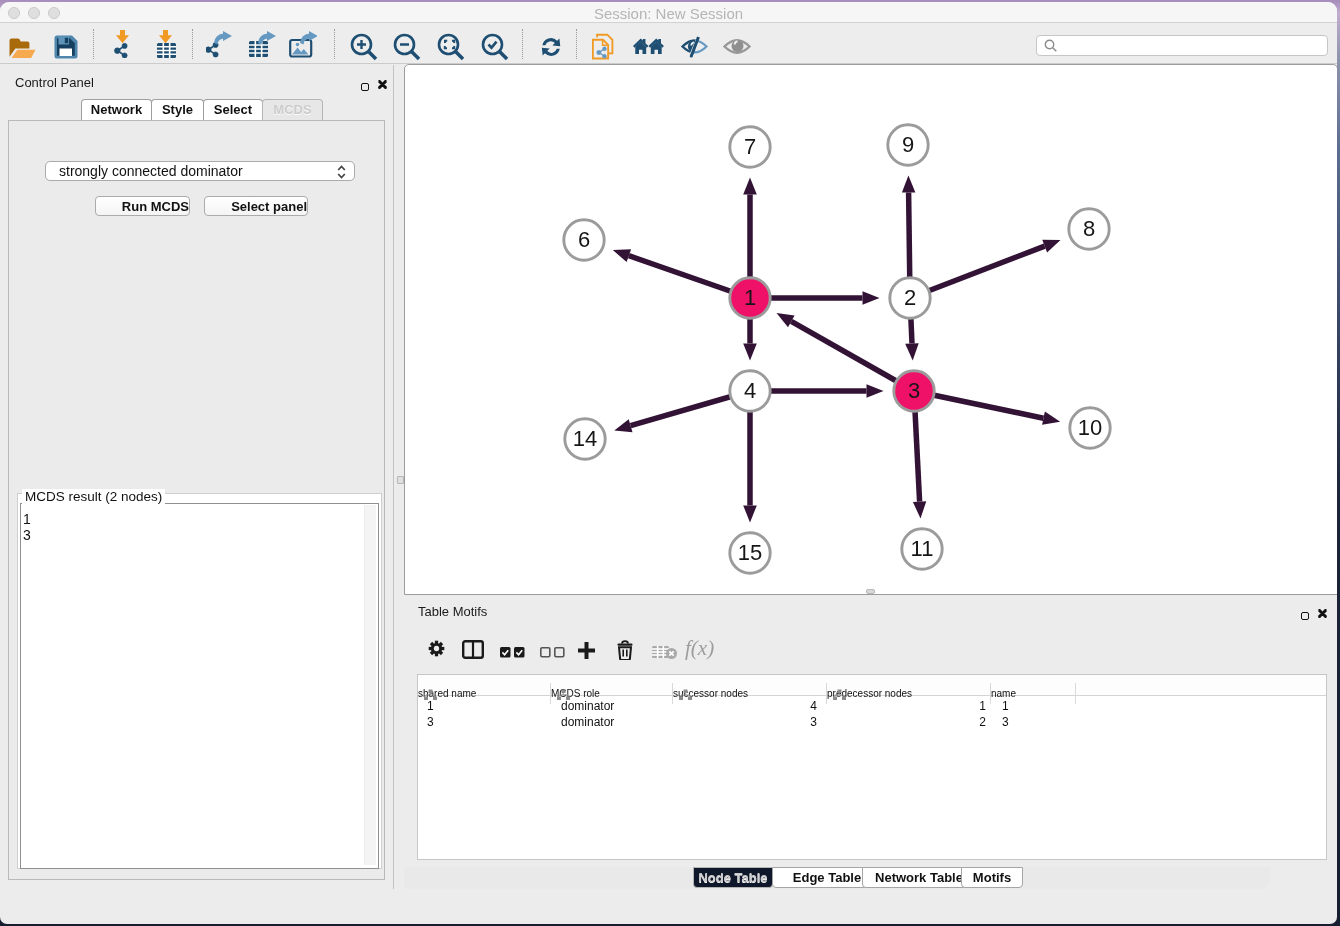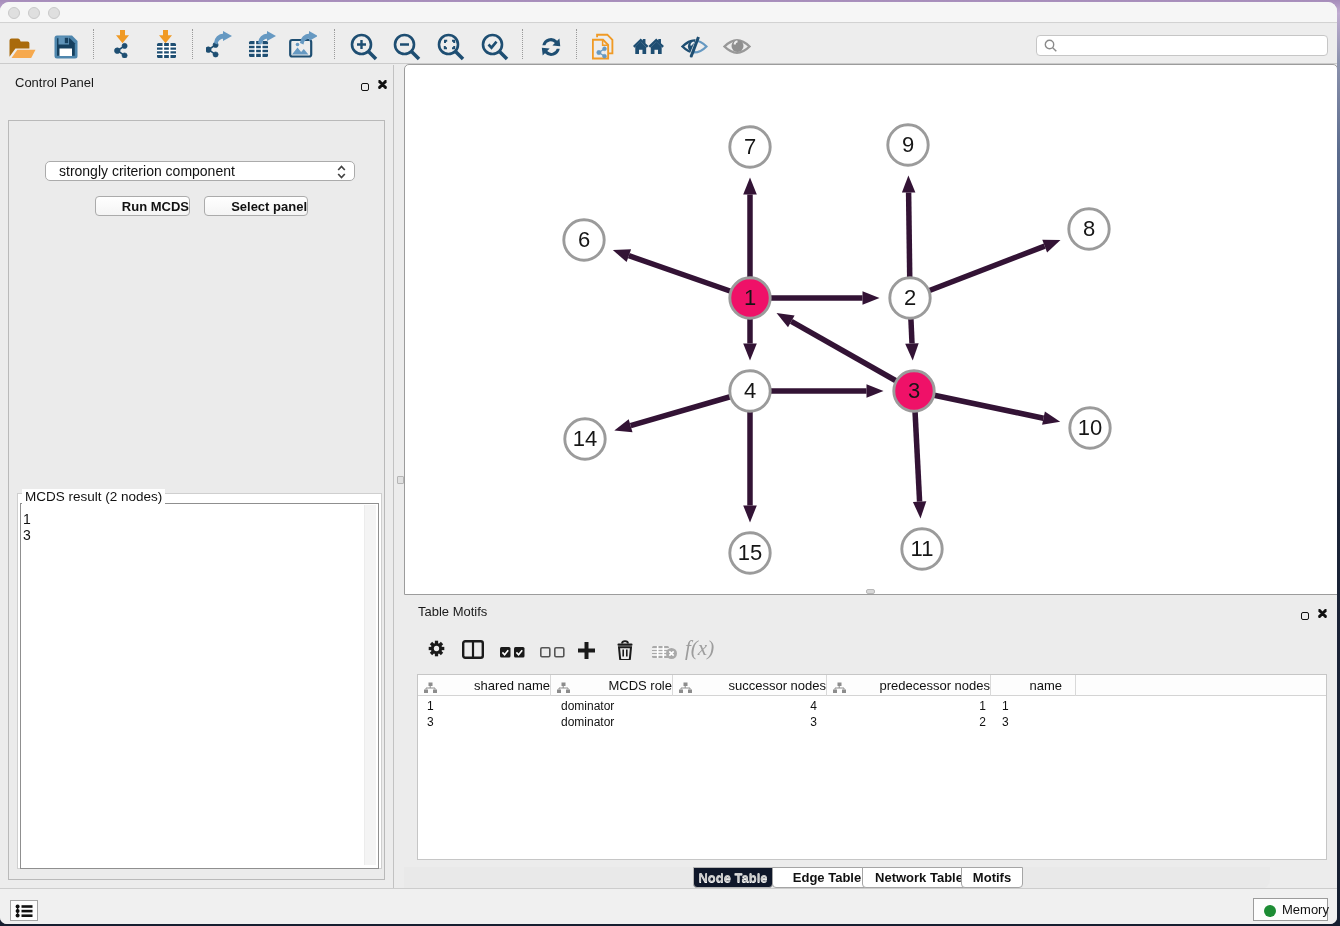"Session: New Session" div.abs { html: none -> <div>Session: New Session</div> }
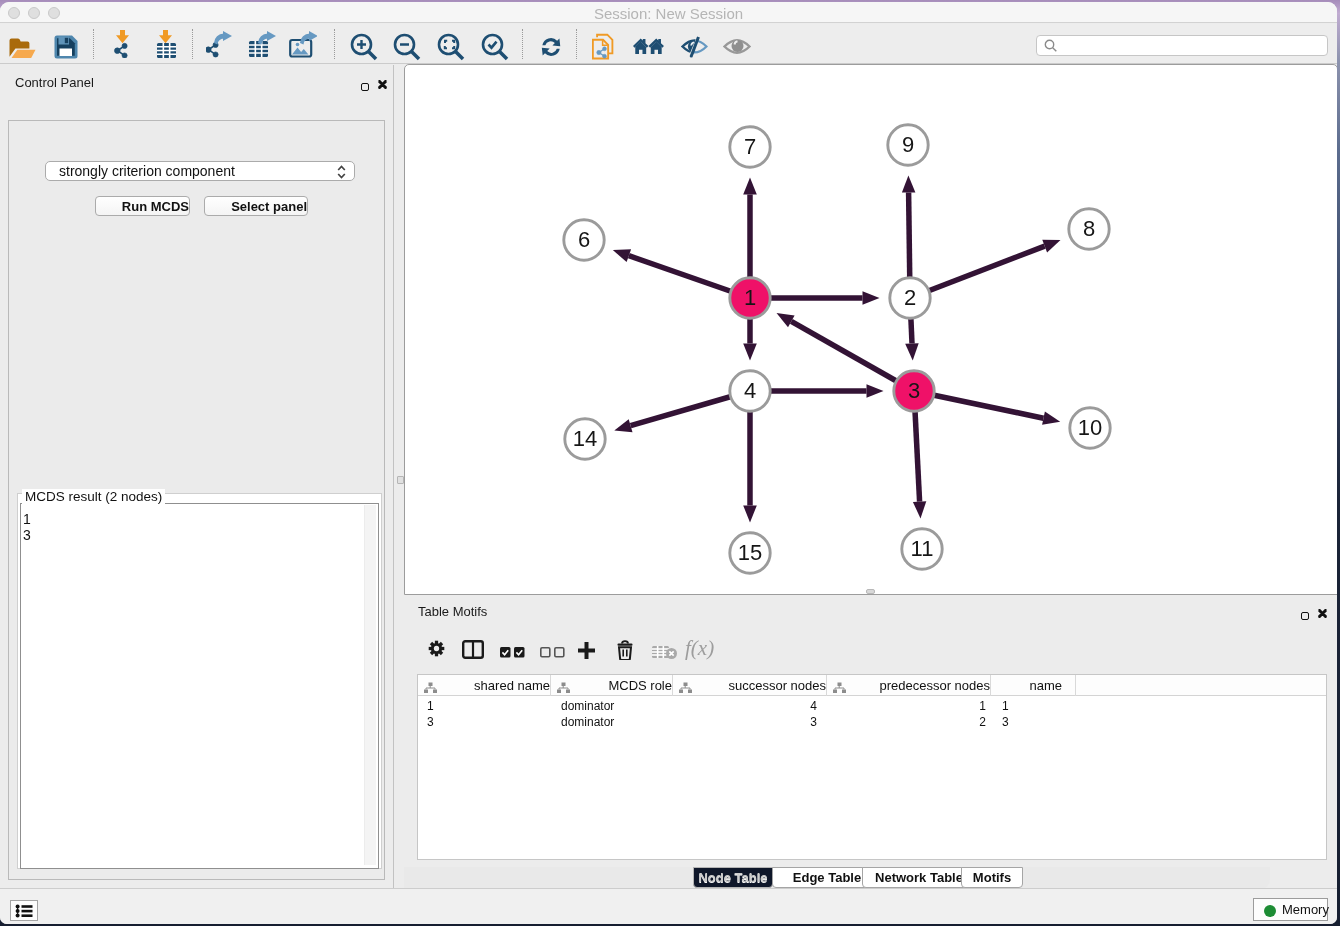"Network" div.abs { html: none -> <div> <div>Network</div> <div>Style</div> <div>Select</div> <div>MCDS</div> </div> }
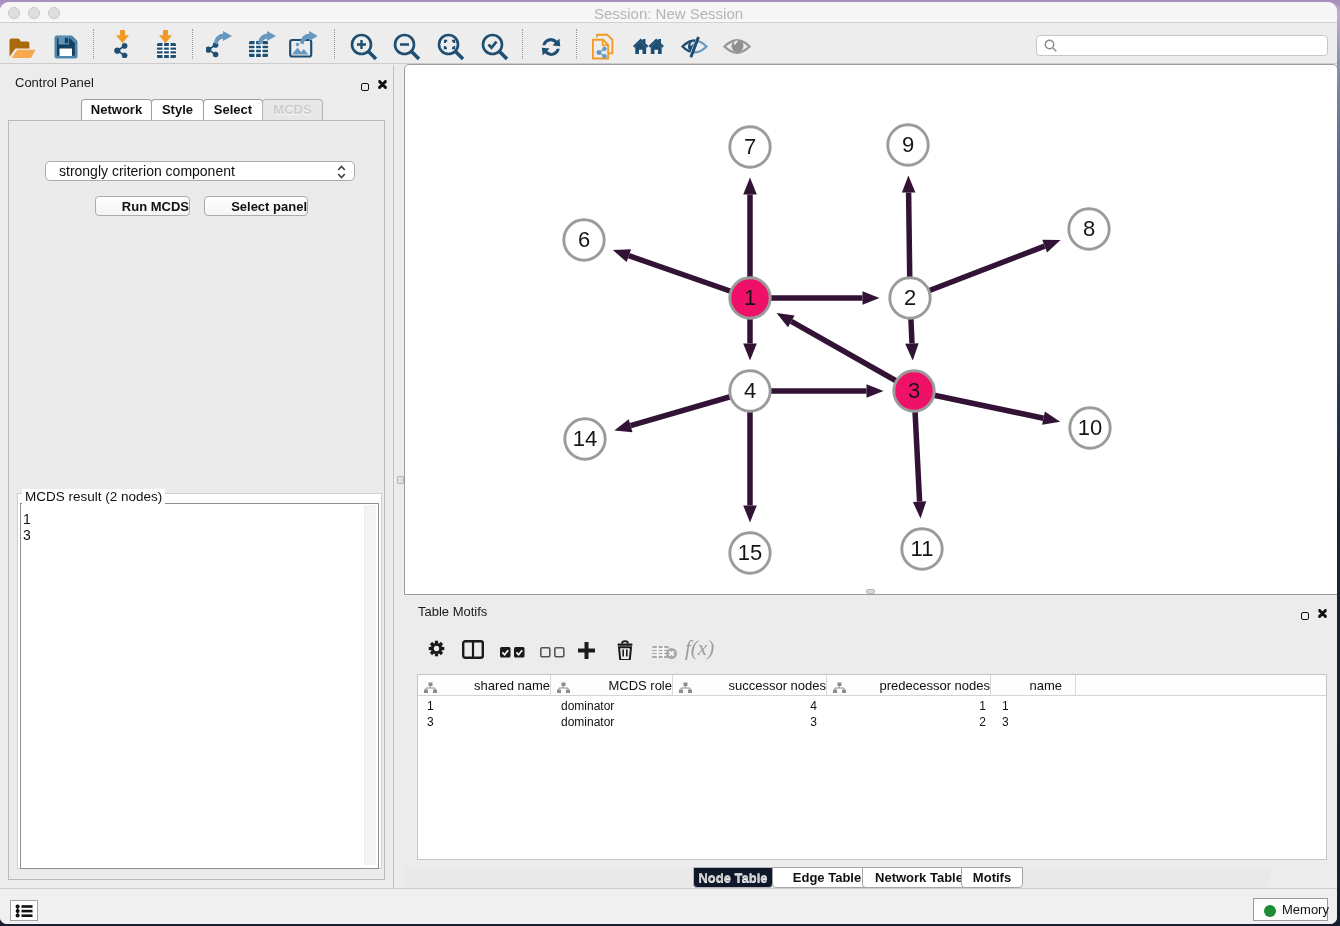"strongly criterion component" span { text: criterion component -> connected dominator }
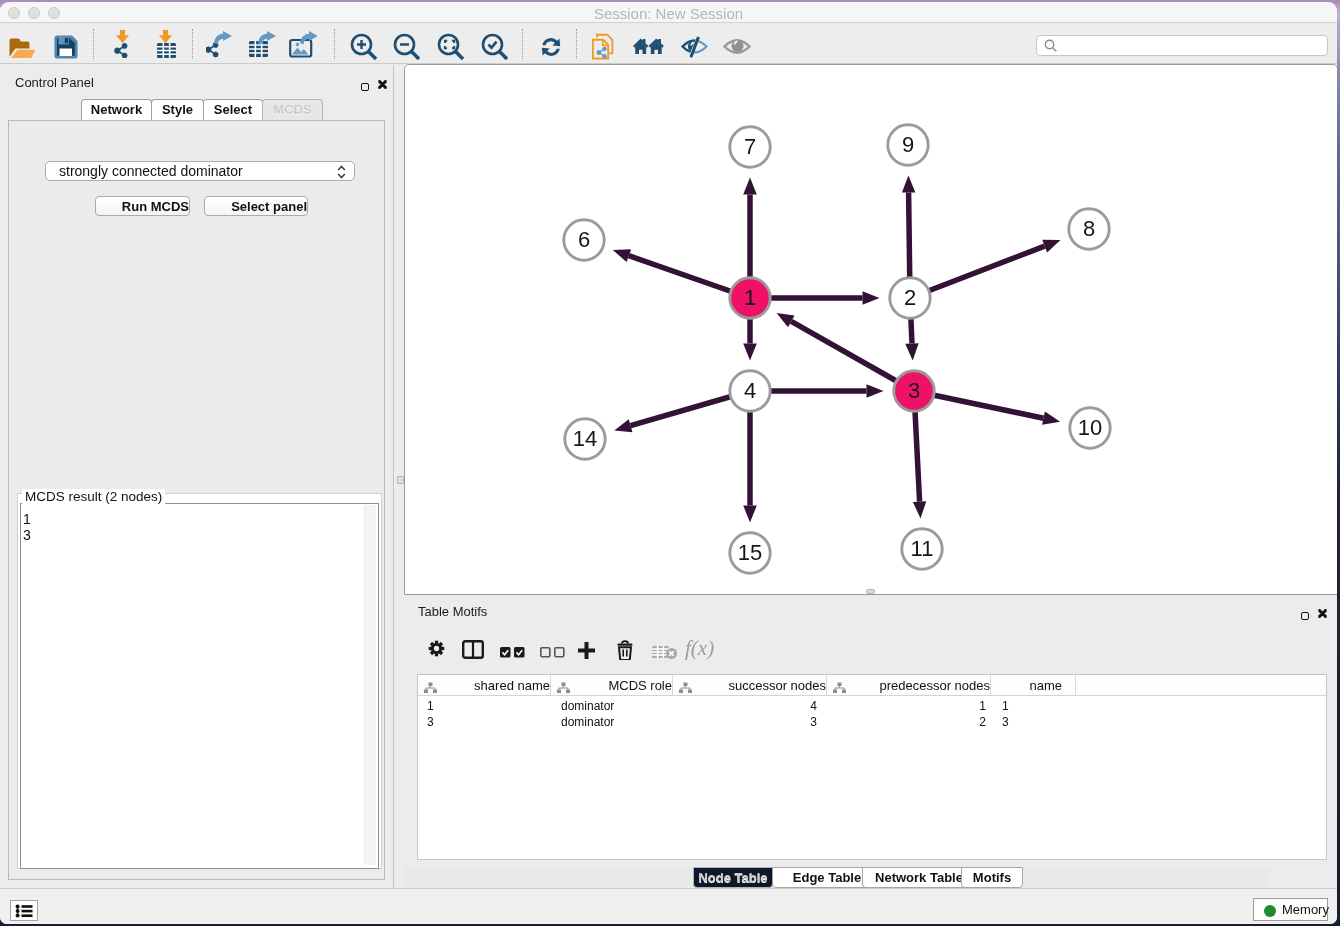"shared name" .th { font-size: 13px -> 10px; text-align: right -> left; top: 0 -> 8px }
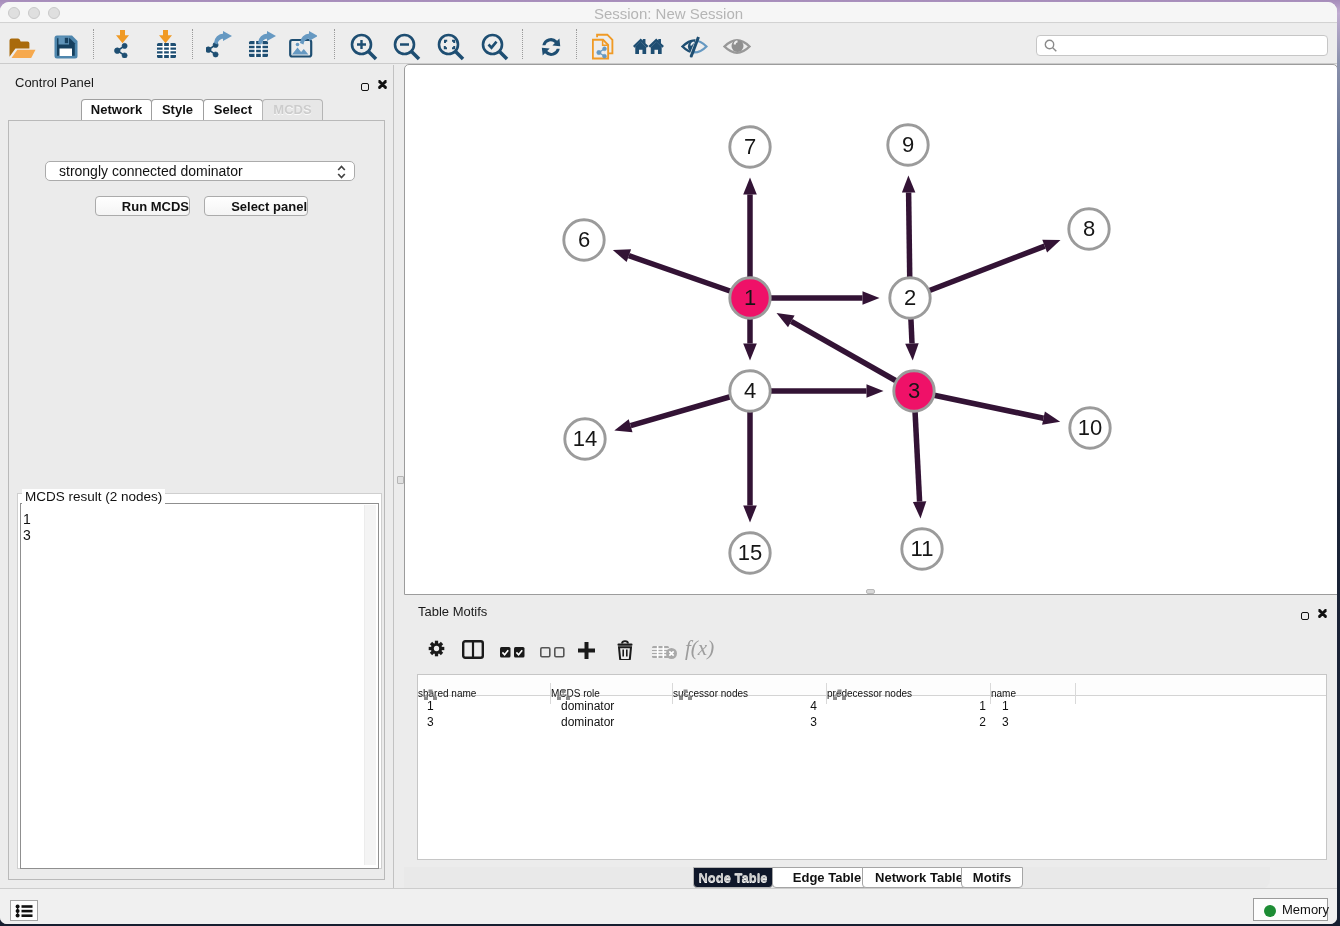"Memory" div.abs { html: <div> <div> <span><svg> <g> <circle></circle> <circle></circle> <circle></circle> <line></line> <rect></rect> <rect></rect> <rect></rect> </g> </svg></span> </div> <div> <span></span> <span>Memory</span> </div> </div> -> none }
